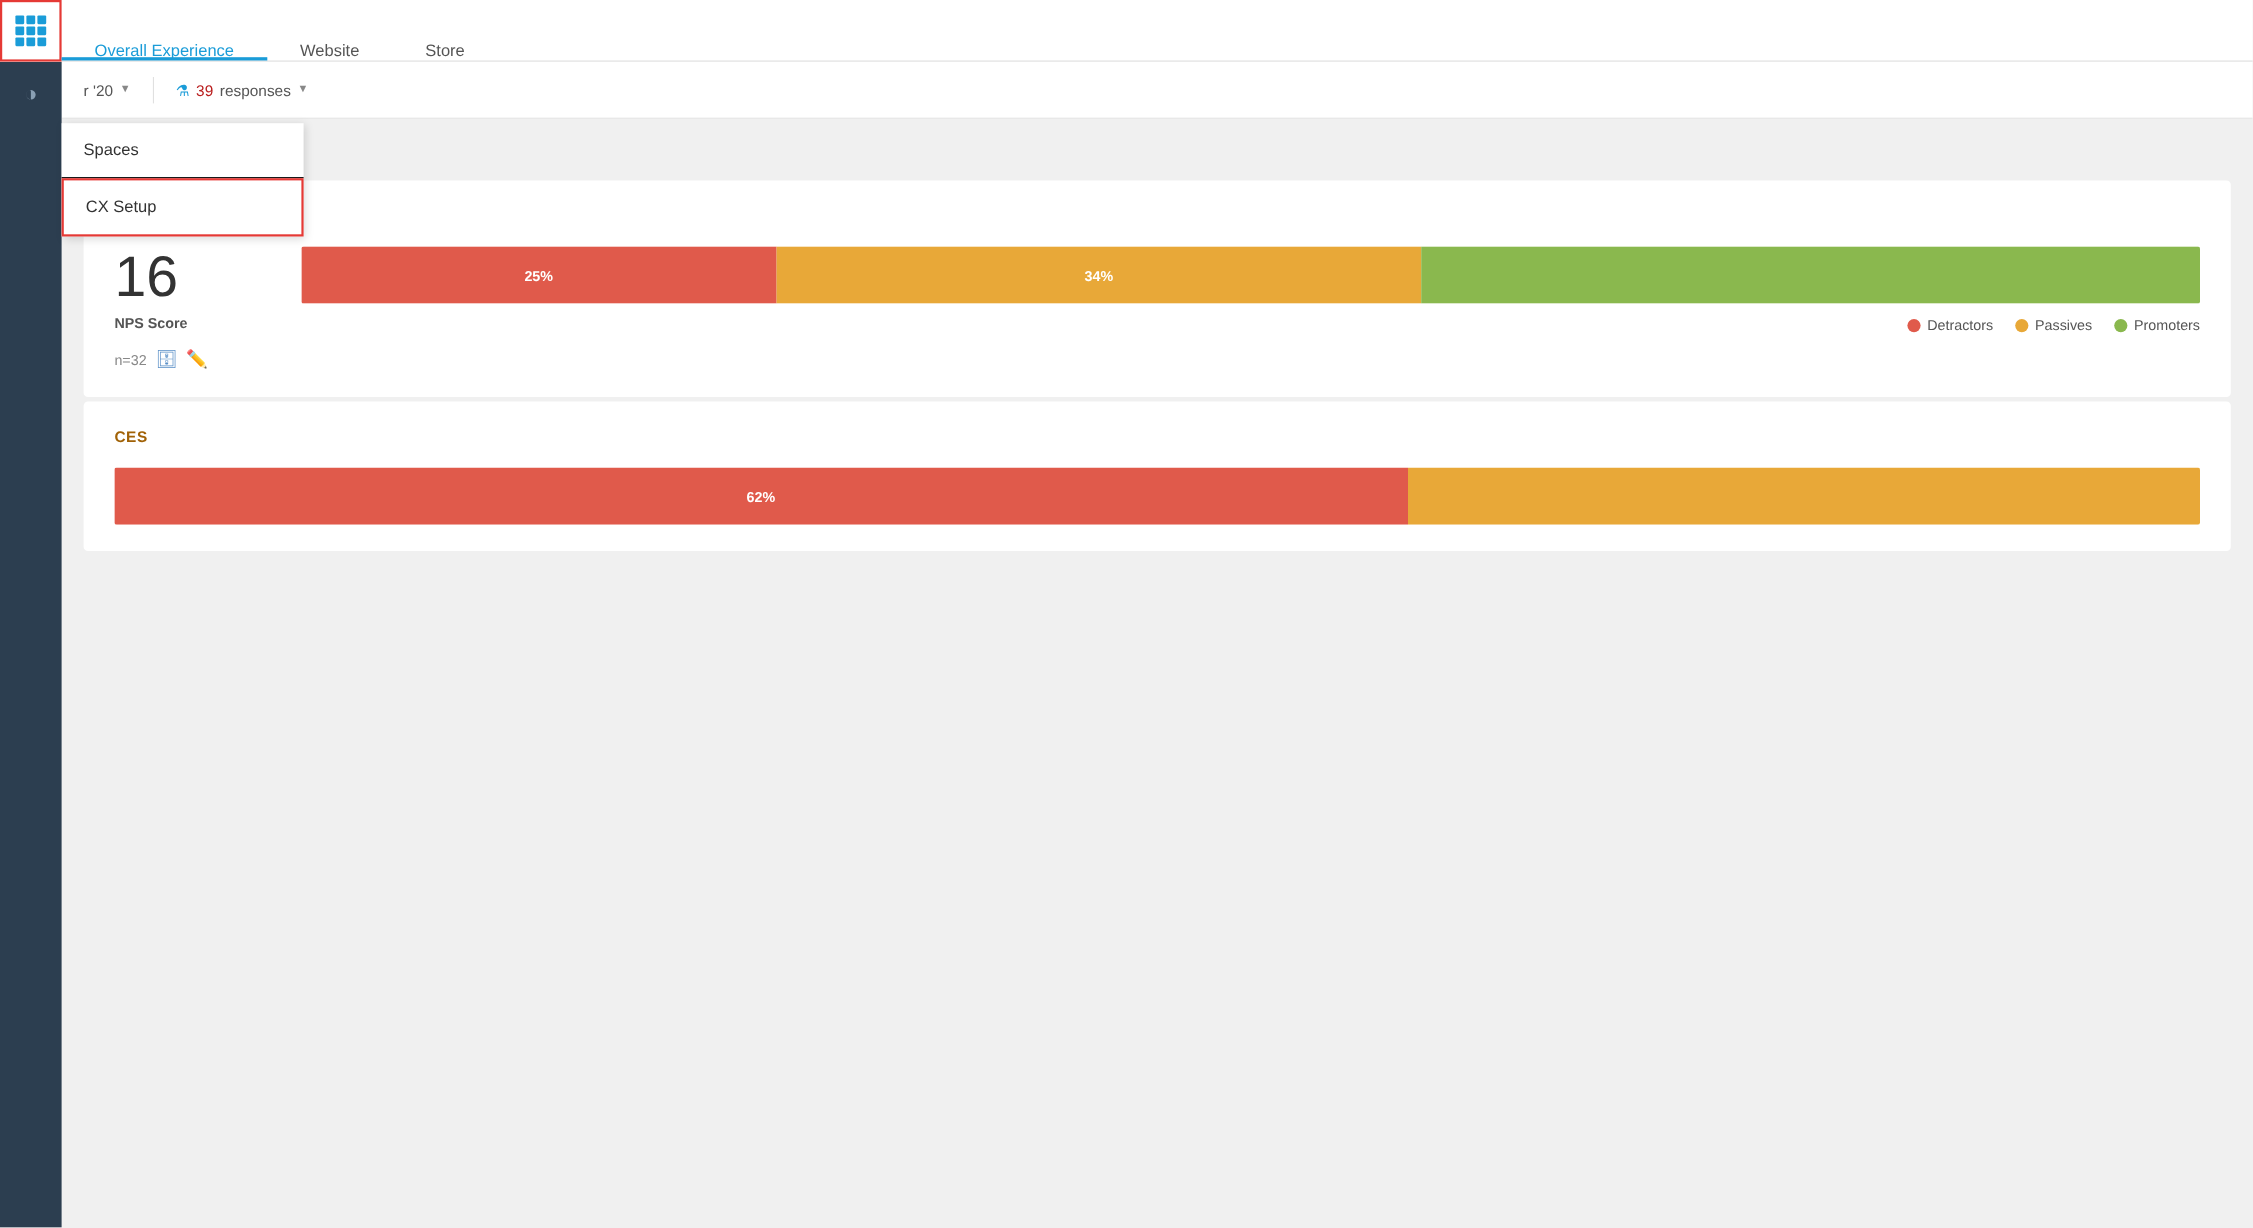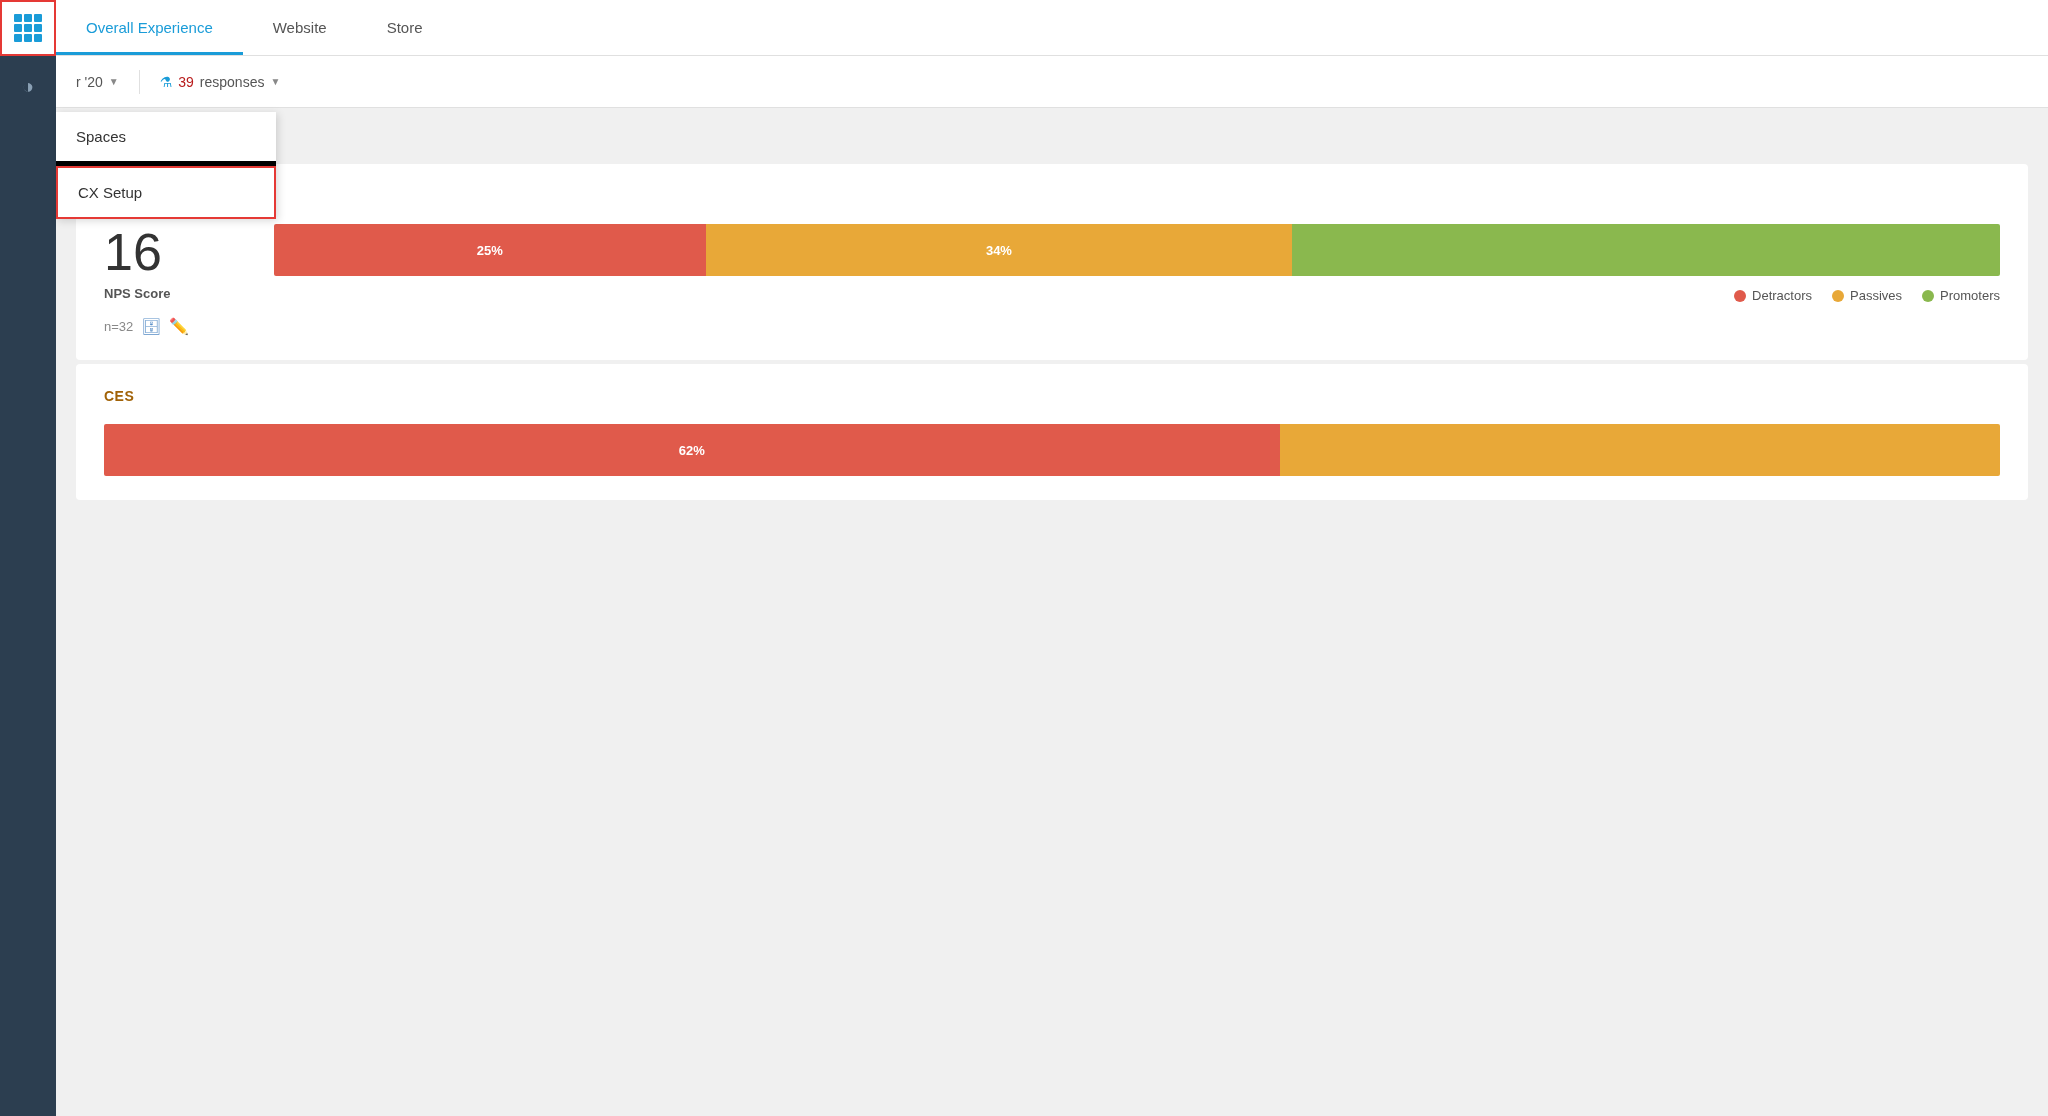"Overall Experience" .nav-tab { align-items: center -> flex-end; padding: 12px 30px -> 0 30px }
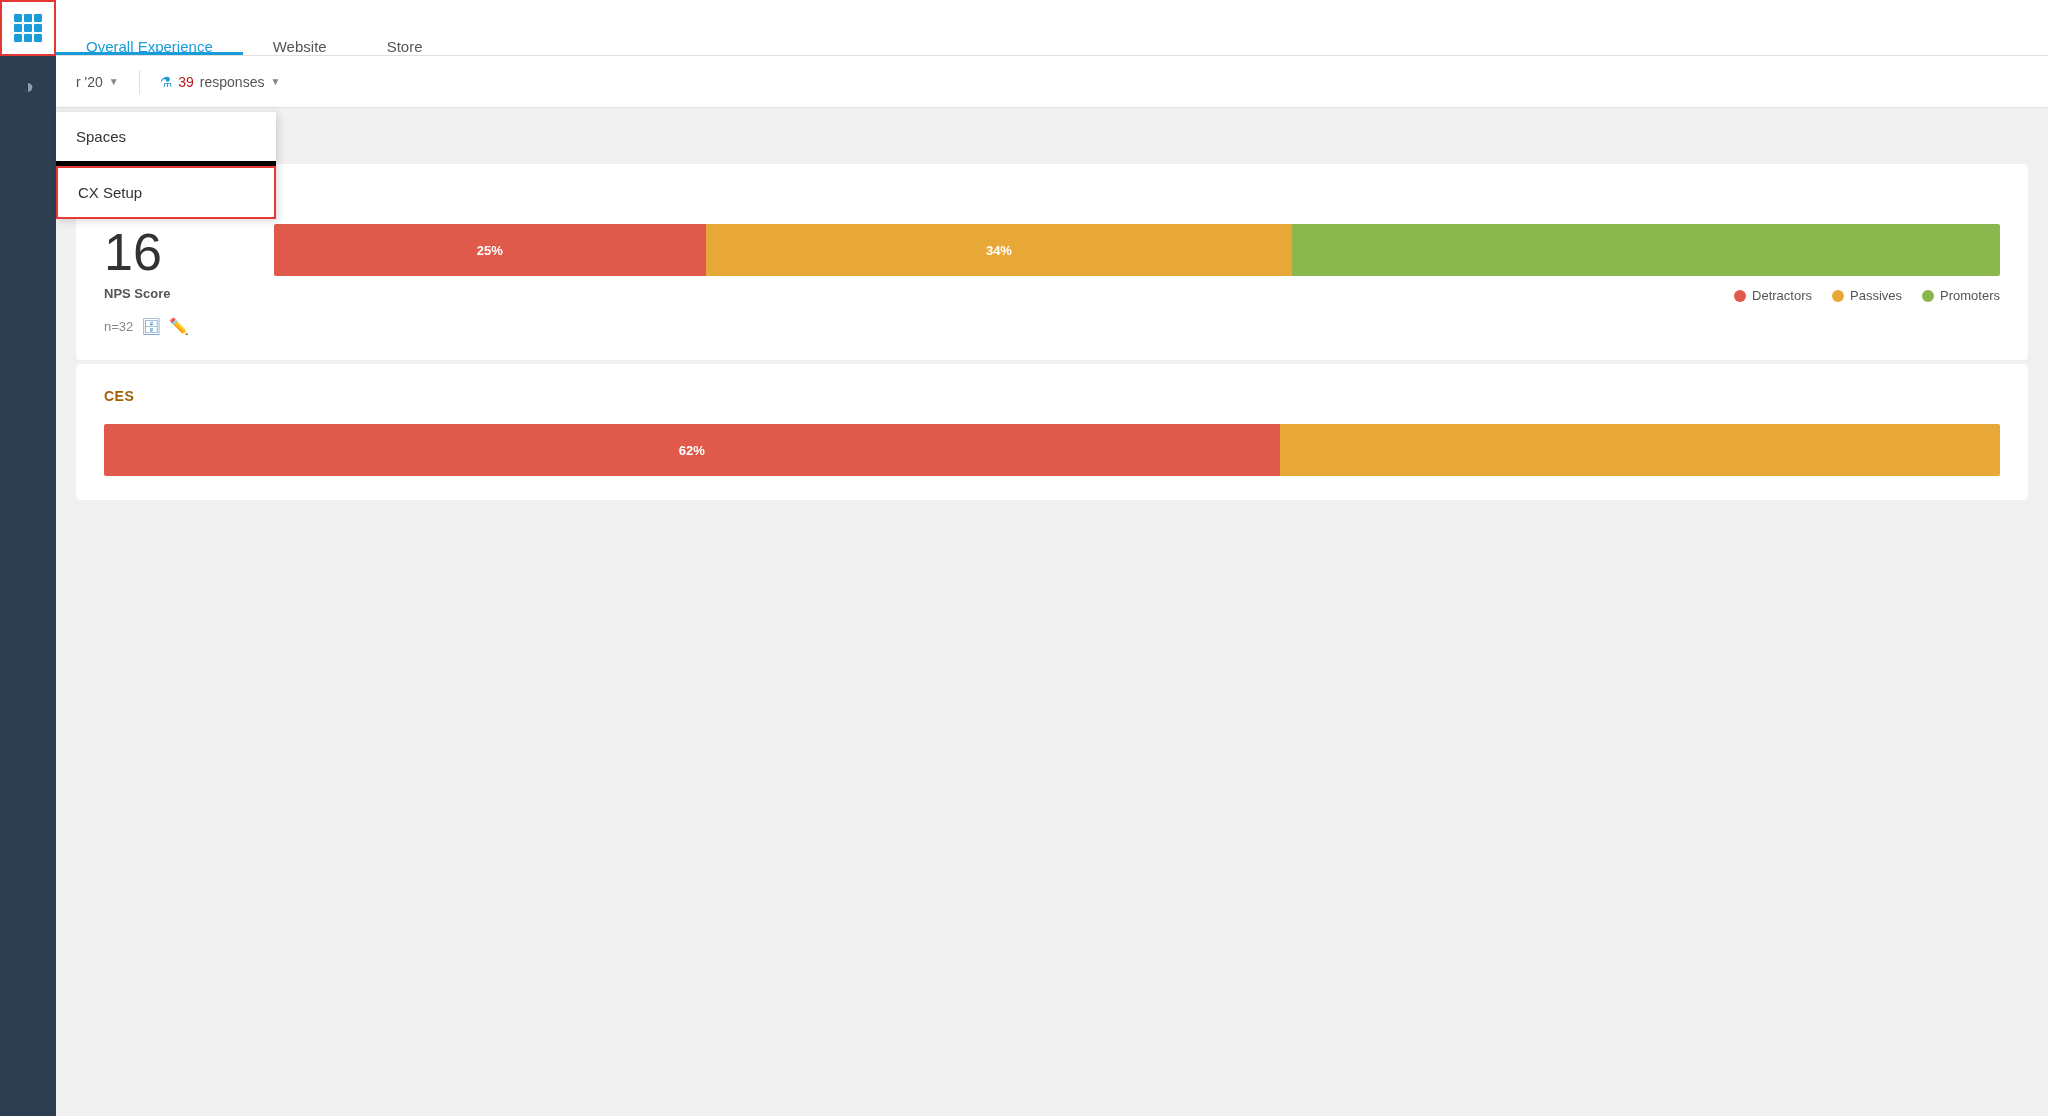"Spaces" .dropdown-item { border-bottom: 5px solid #000000 -> 1px solid #000000 }
